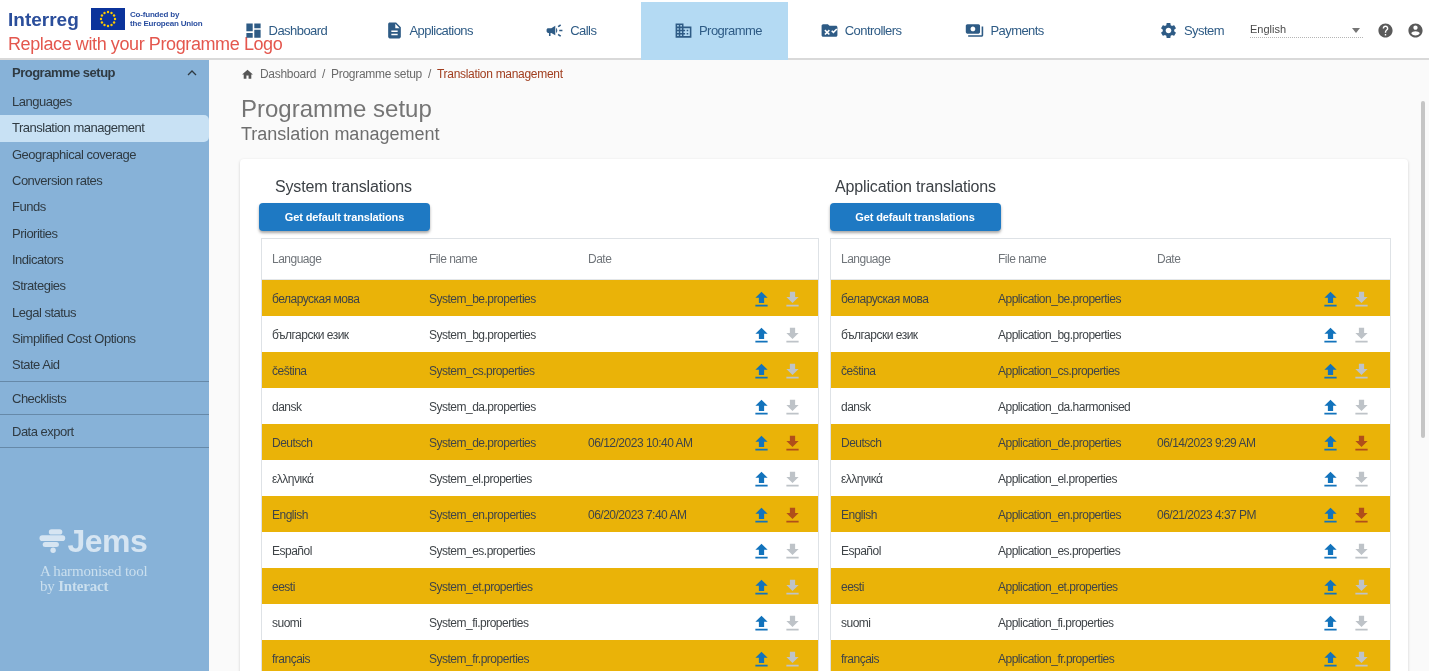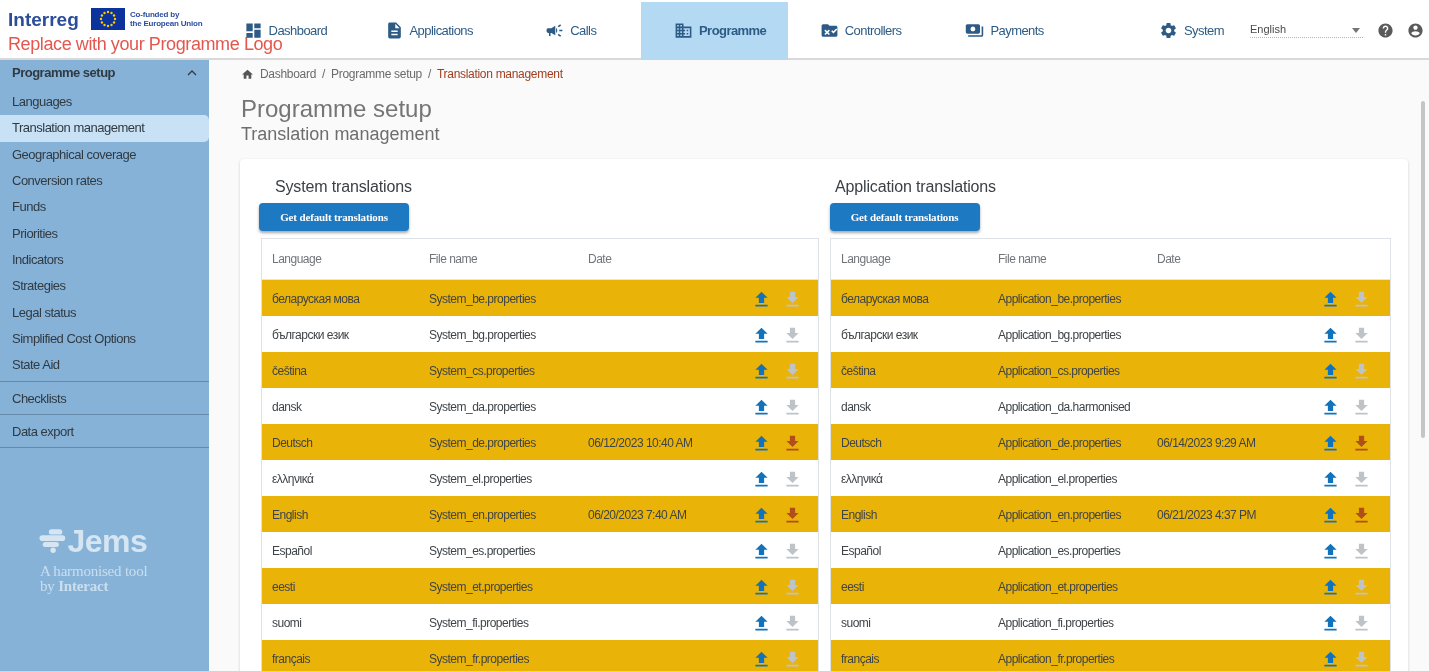"Programme" div.navitem { font-weight: bold -> none }
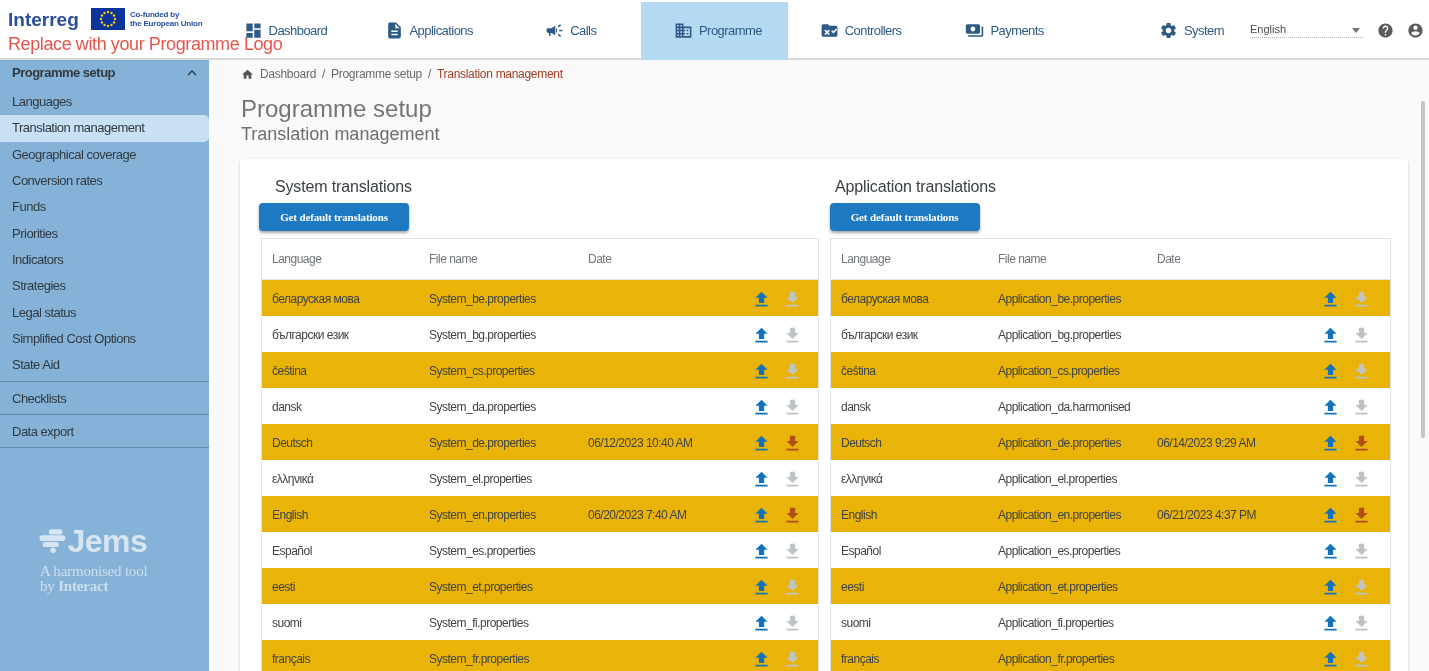"Get default translations" .btn { font-family: Liberation Serif, serif -> none; width: 150px -> 171px }
